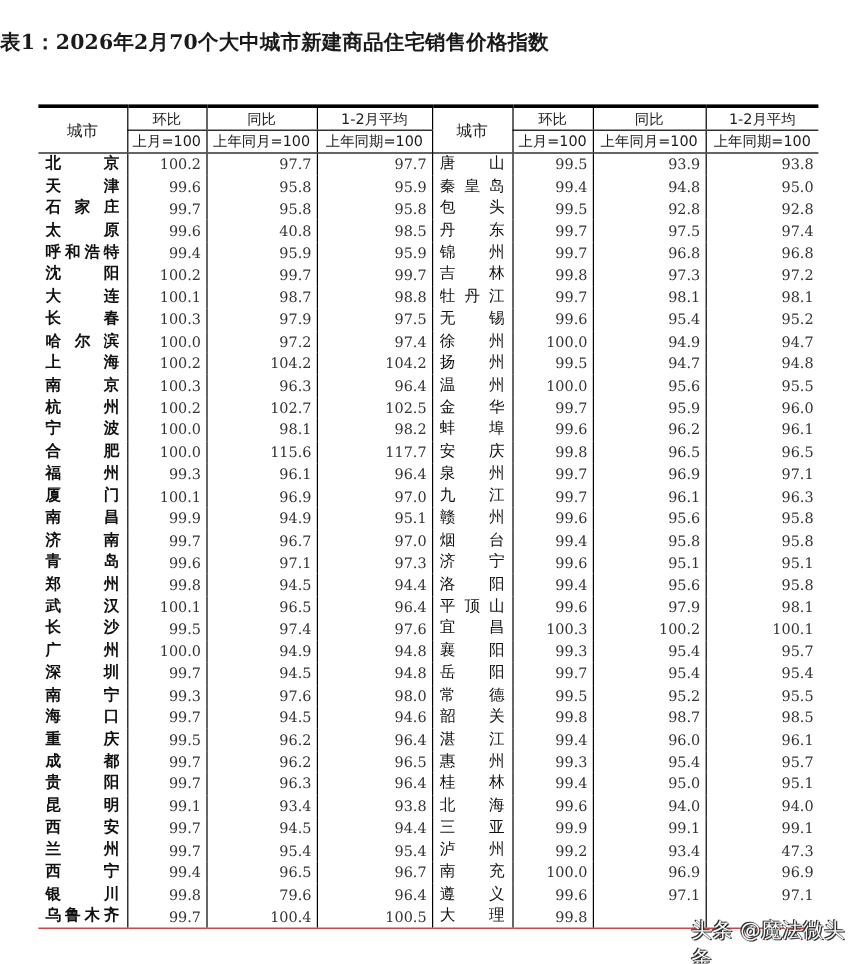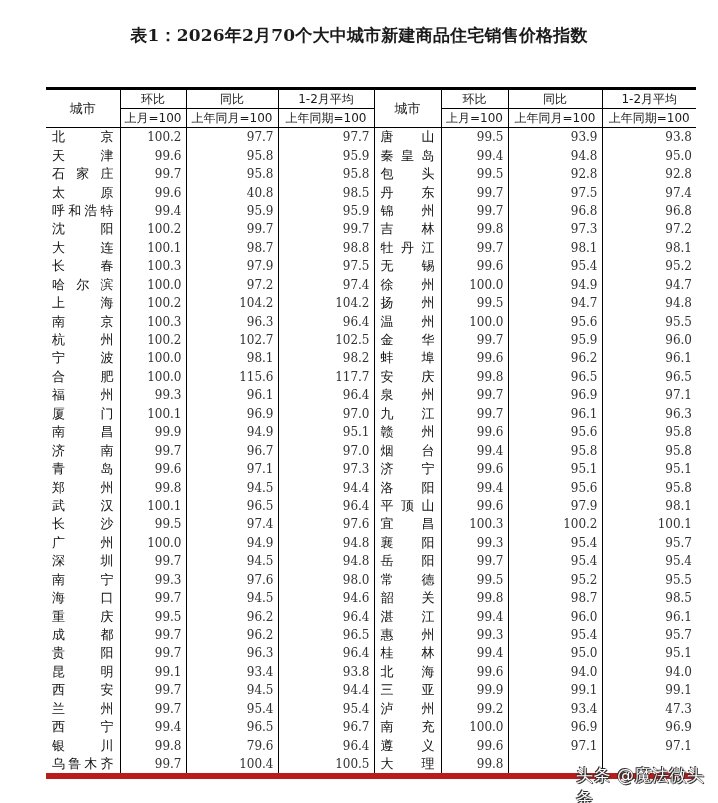"表1：2026年2月70个大中城市新建商品住宅销售价格指数" .title { text-align: center -> none }
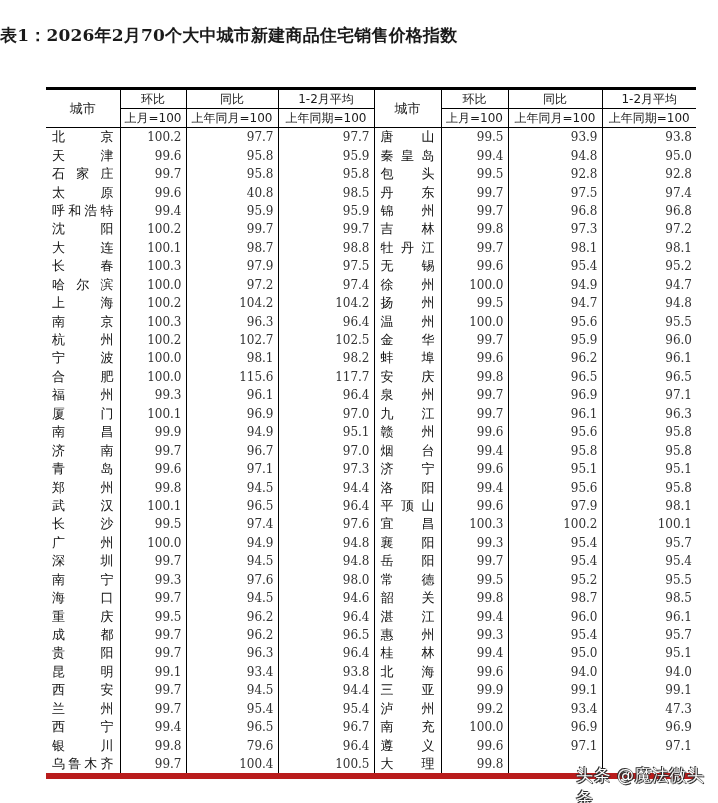"城市" table.grid { left: 46px -> 32px }
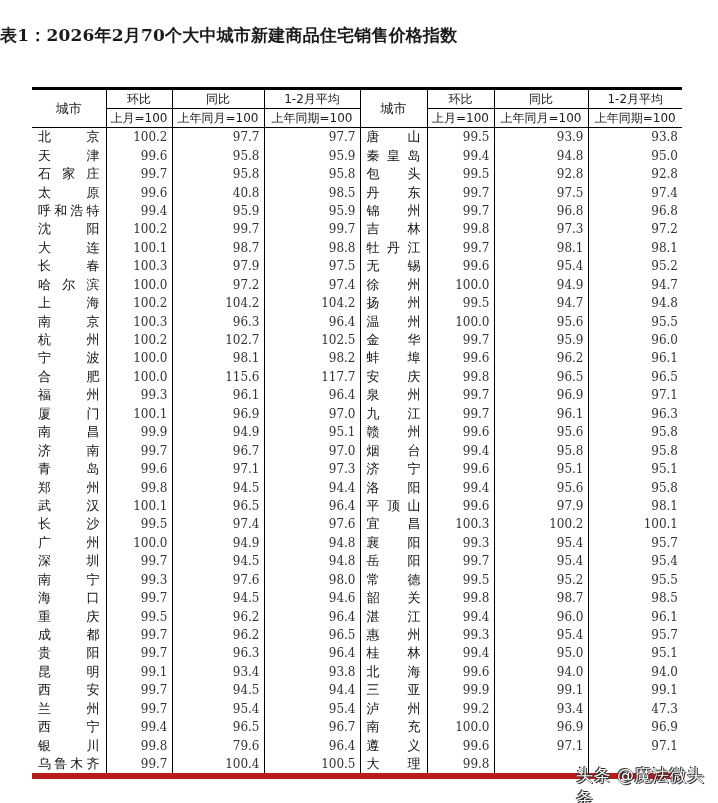"北京" table.grid td.city.first { font-weight: none -> bold }
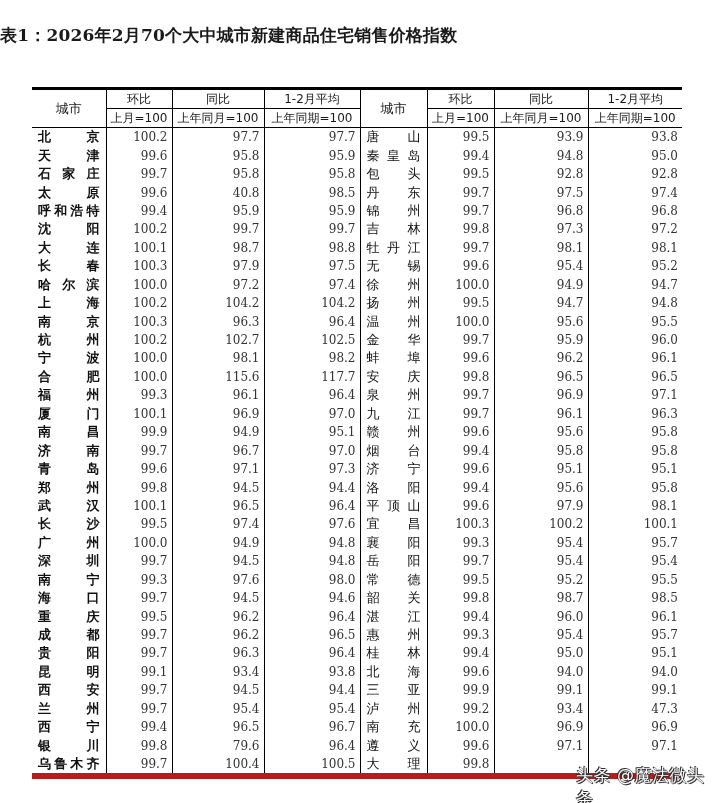"乌鲁木齐" table.grid tbody tr:last-child td { border-bottom: 6px solid #b91c1c -> 1px solid #b91c1c }
